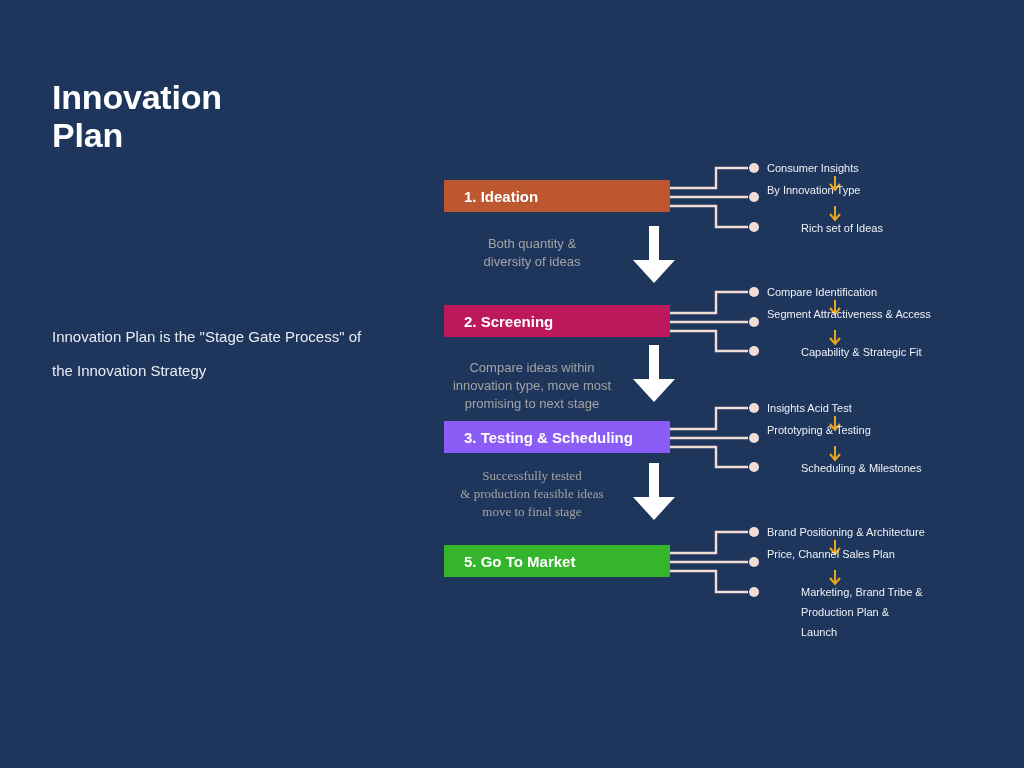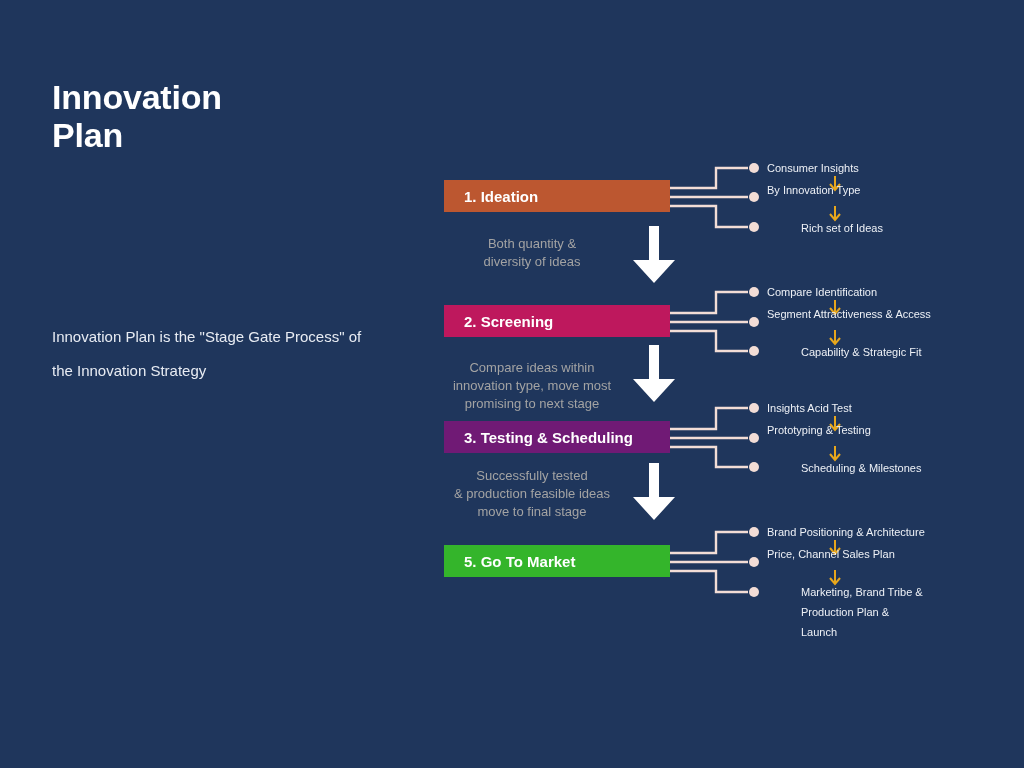"3. Testing & Scheduling" #stage-box-2 { background: #701a75 -> #8b5cf6 }
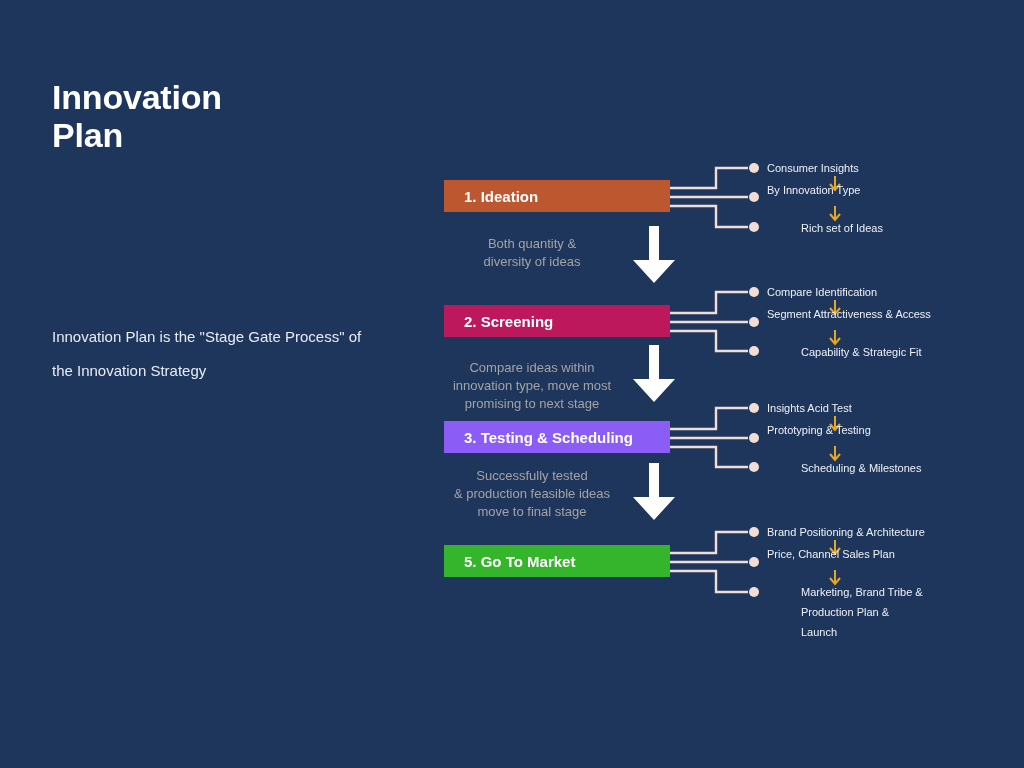"Successfully tested" #transition-caption-2 { font-family: none -> Liberation Serif, serif }
